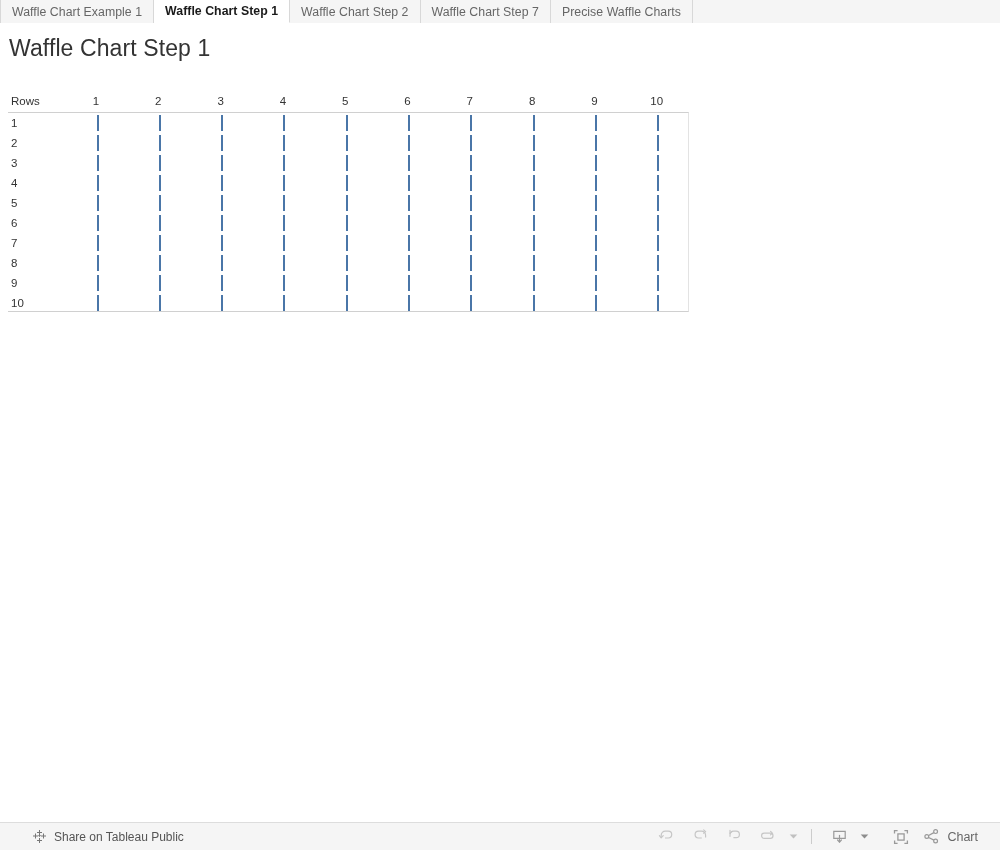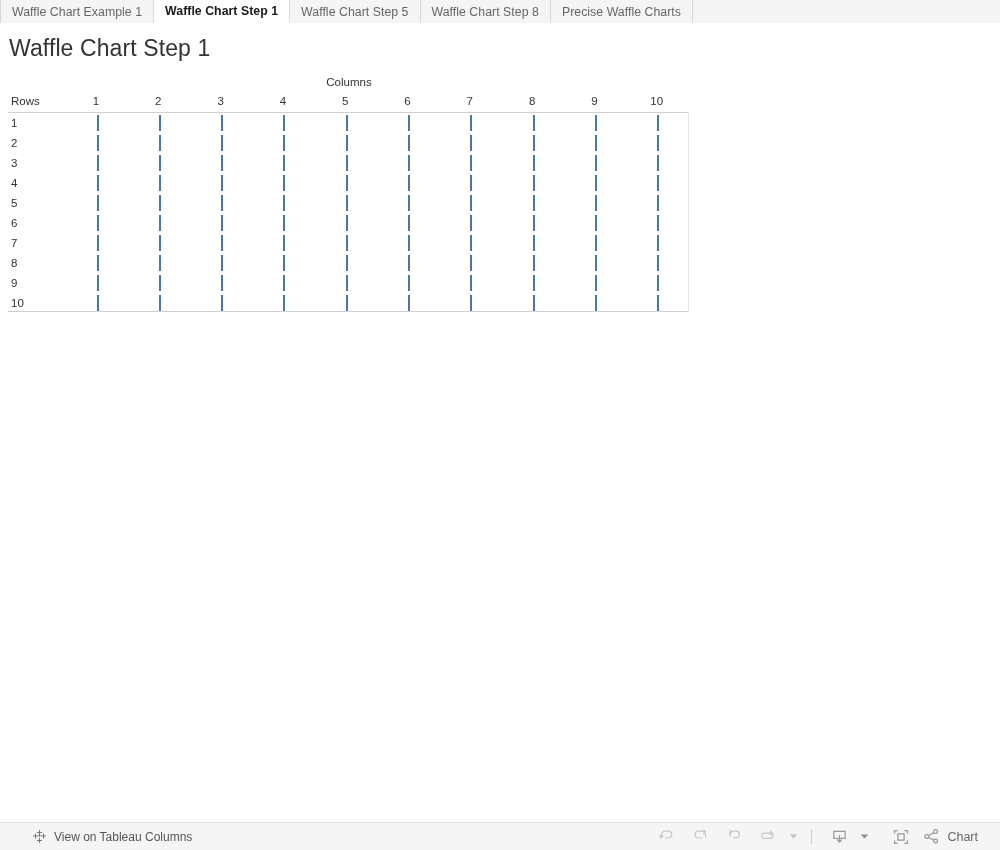"Waffle Chart Step 5" span { text: 5 -> 2 }
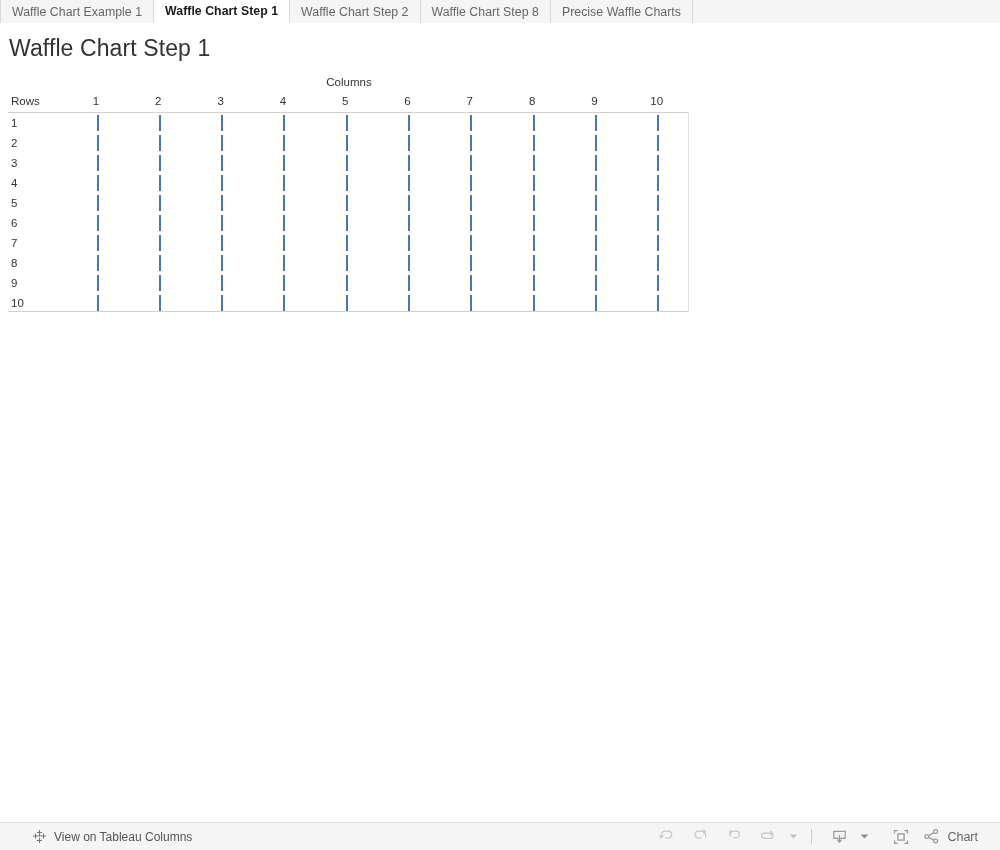"Waffle Chart Step 8" span { text: 8 -> 7 }
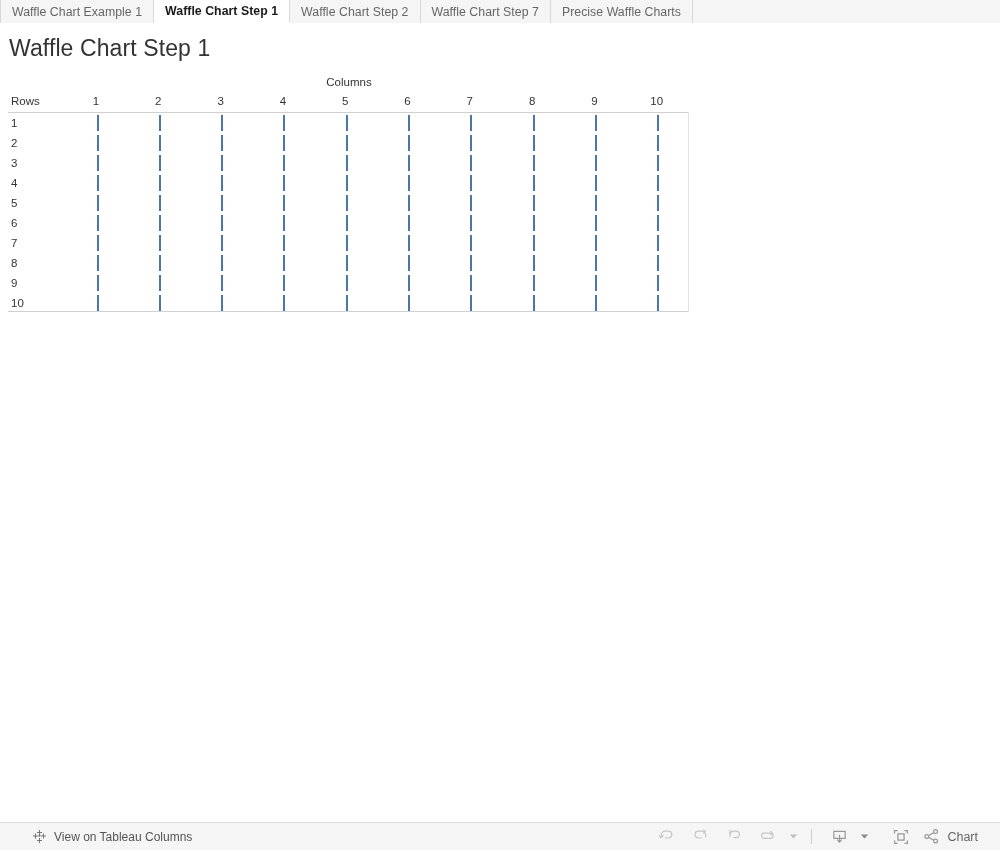"Columns" div { html: <div>Columns</div> -> none }
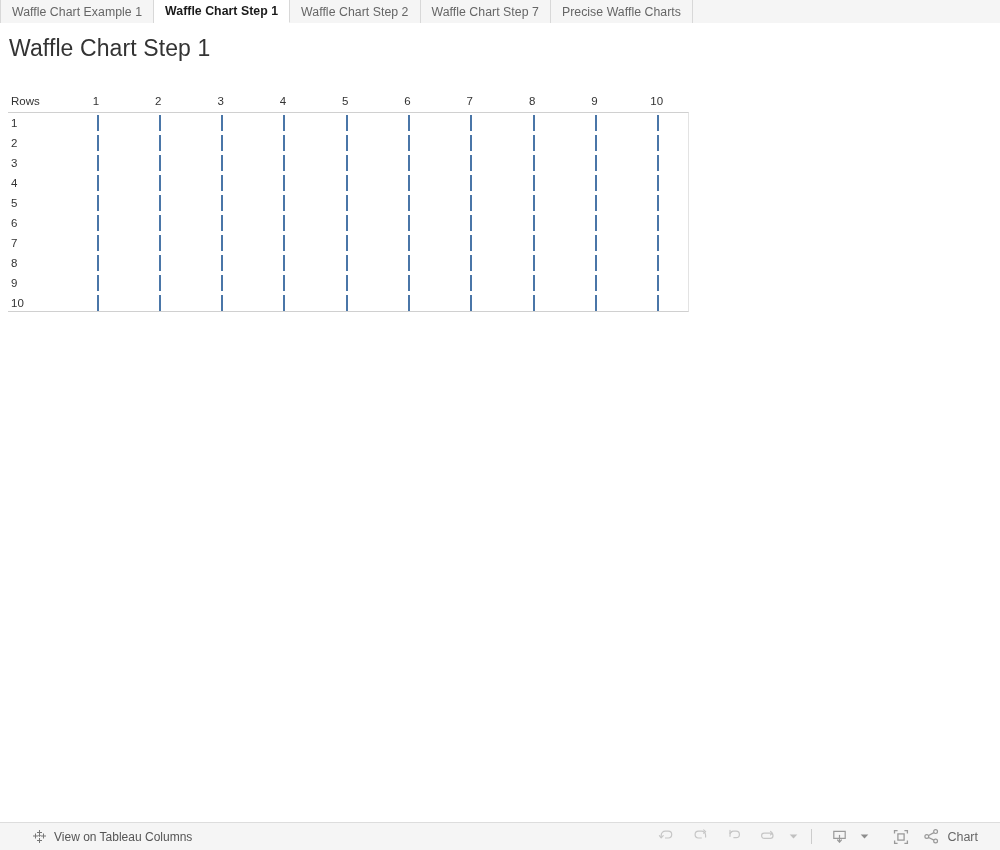"View on Tableau Columns" span { text: View on Tableau Columns -> Share on Tableau Public }
